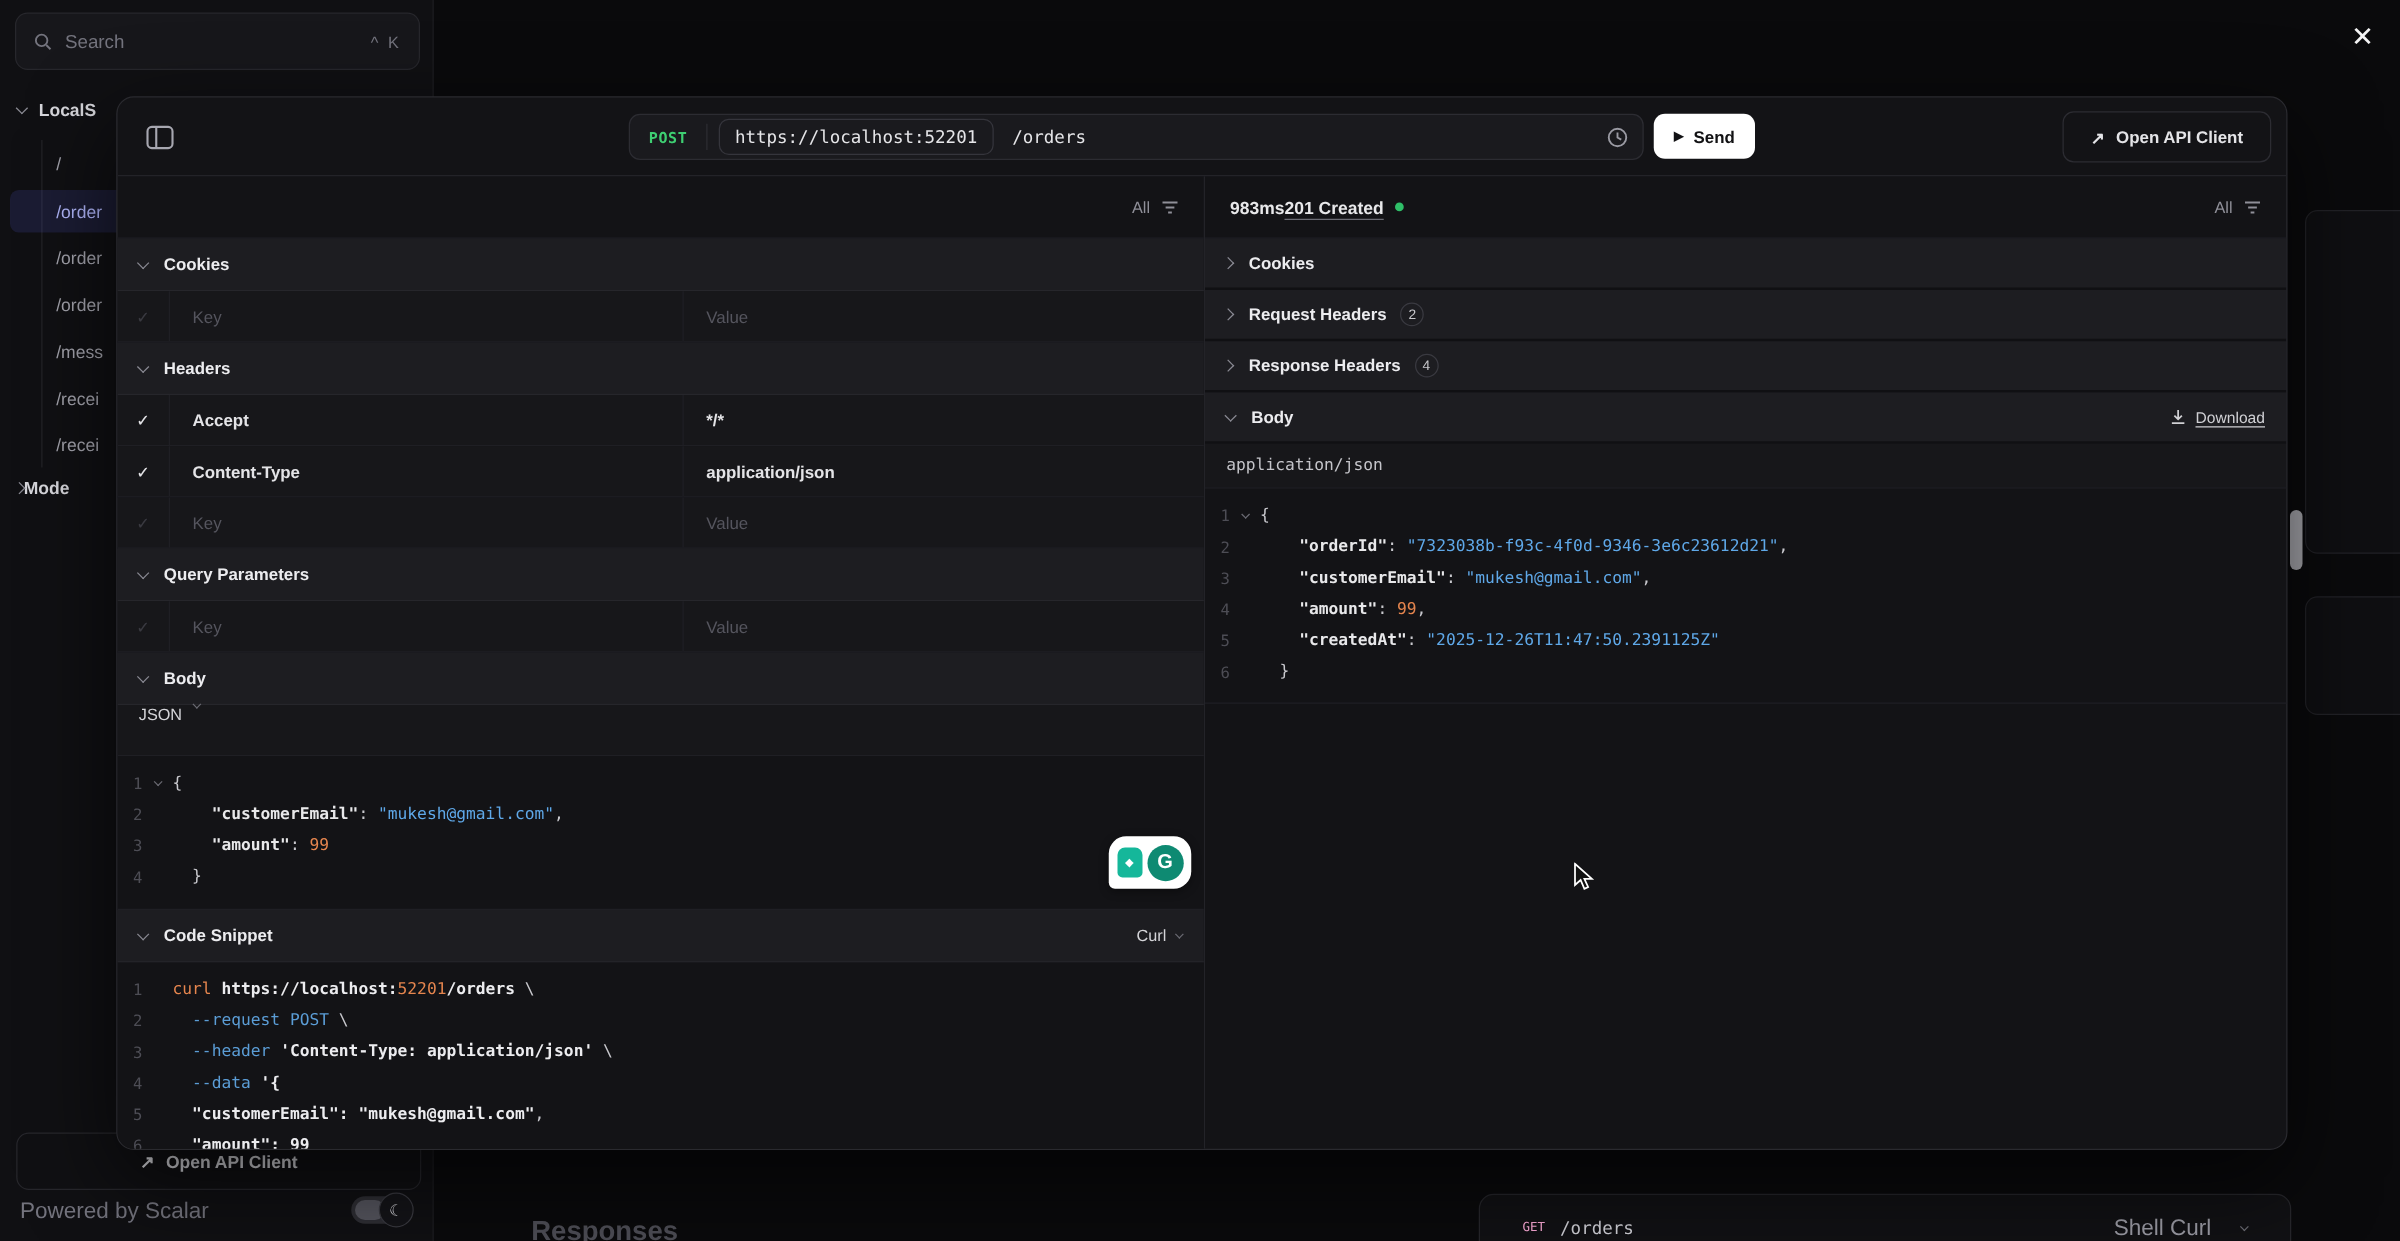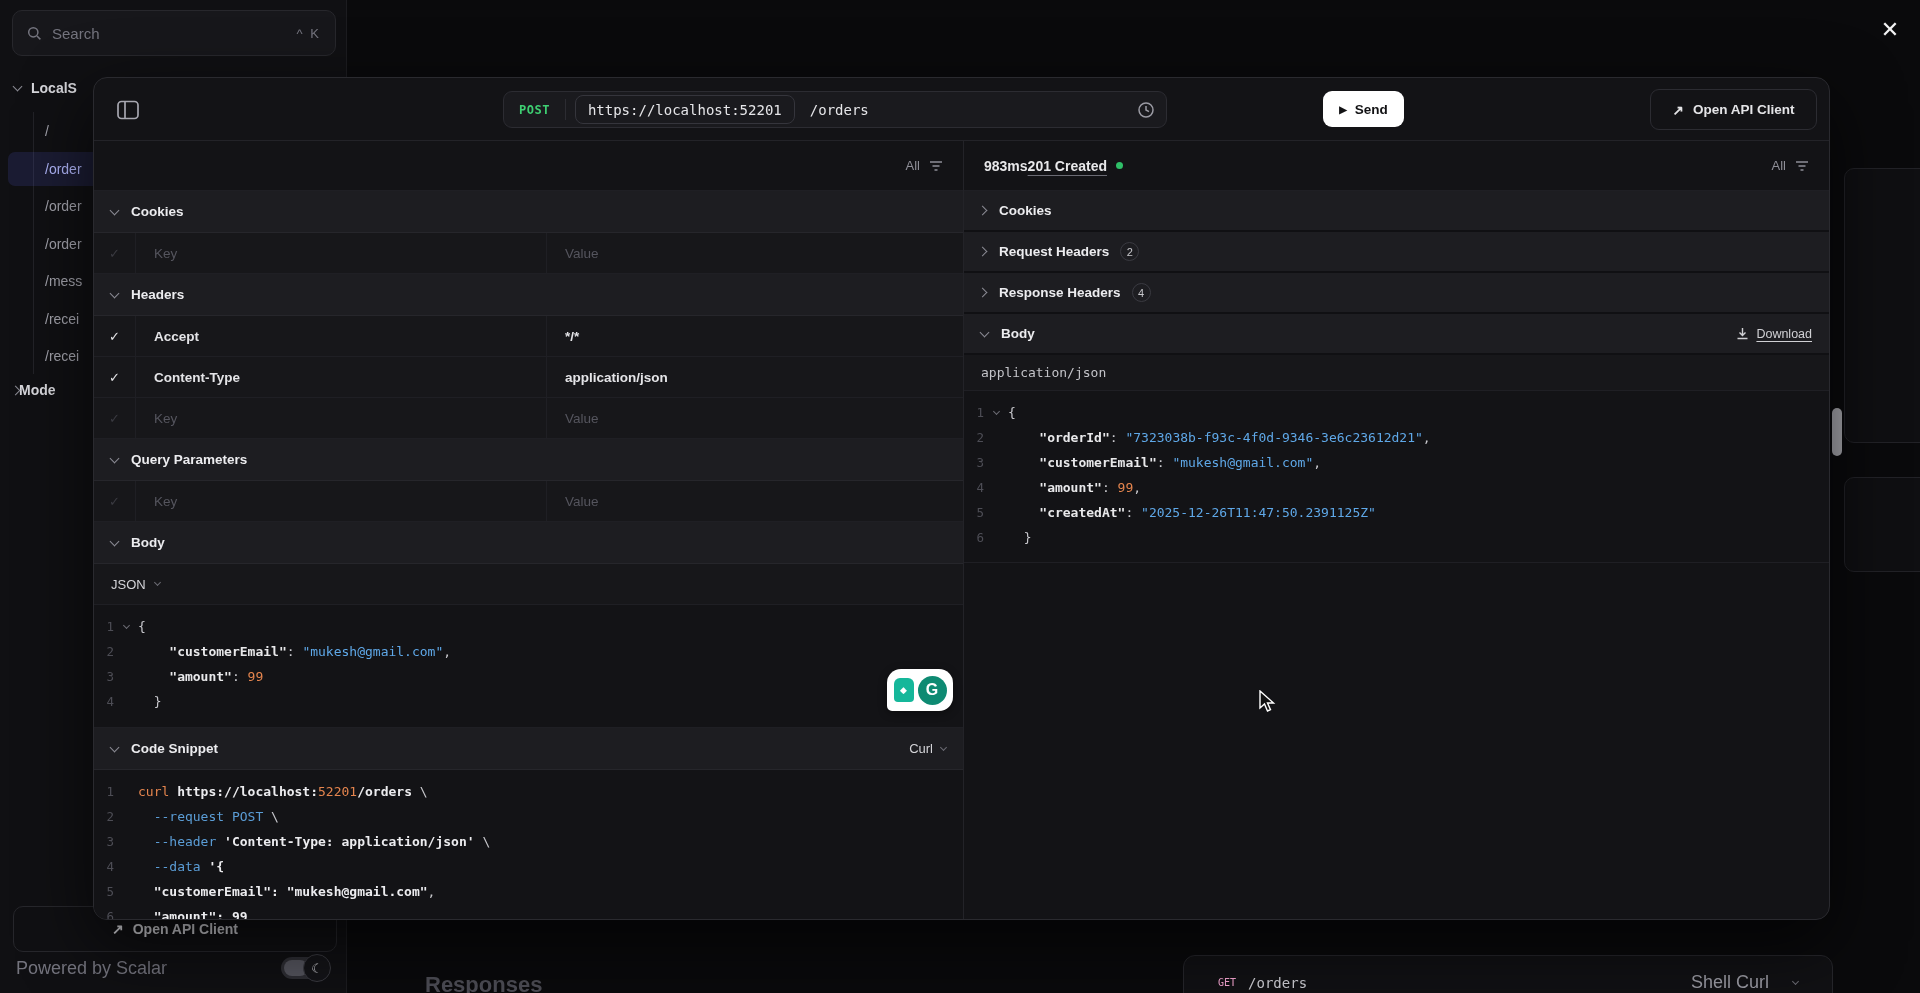"POST" .addr { width: 664px -> 812px }
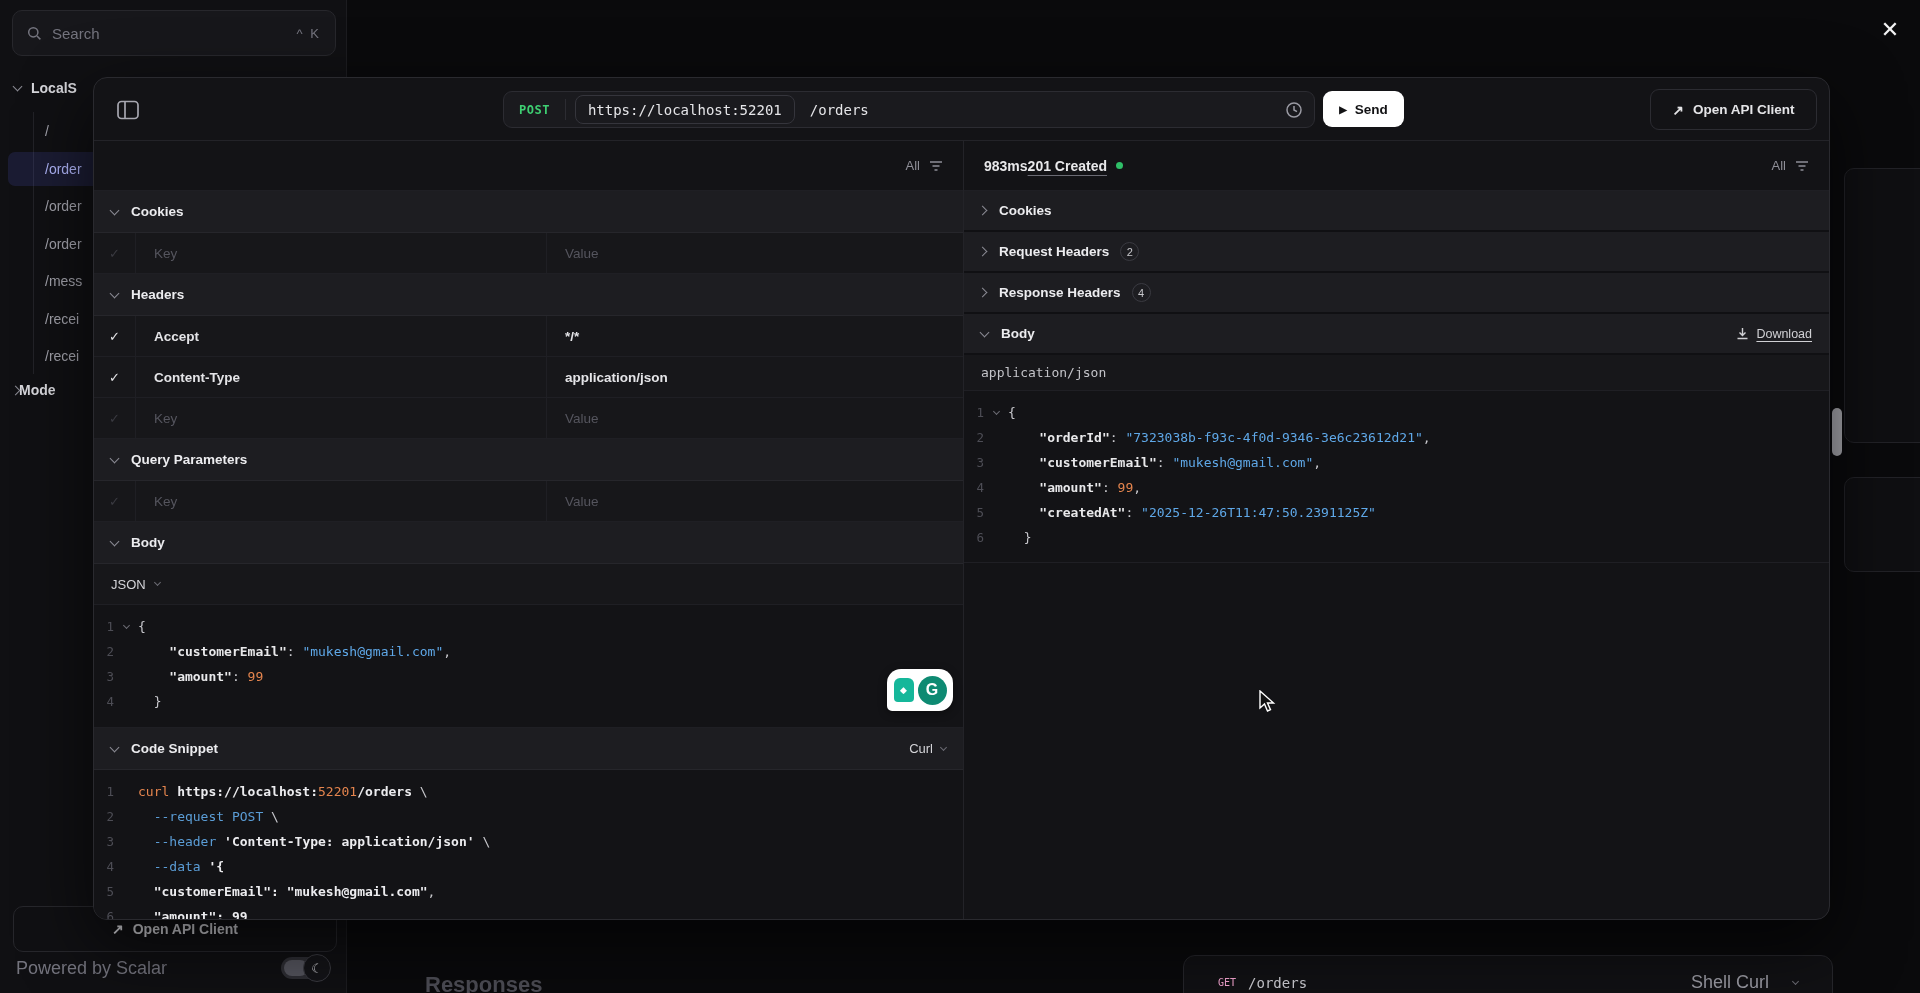"JSON" .format-row { align-items: center -> none }
